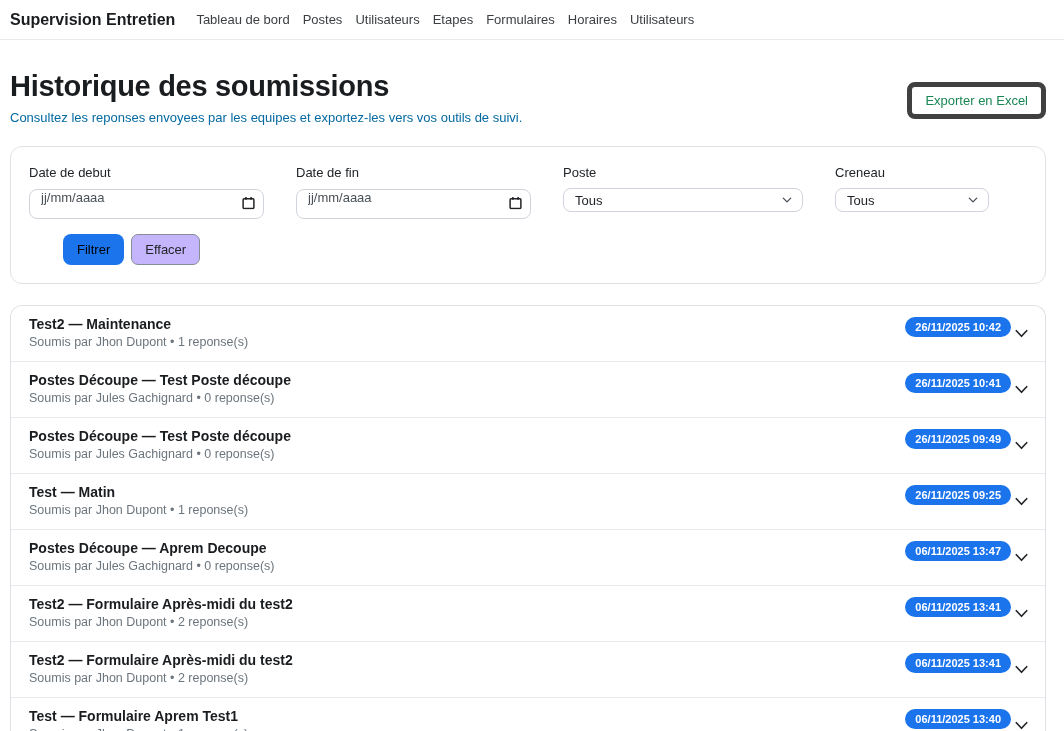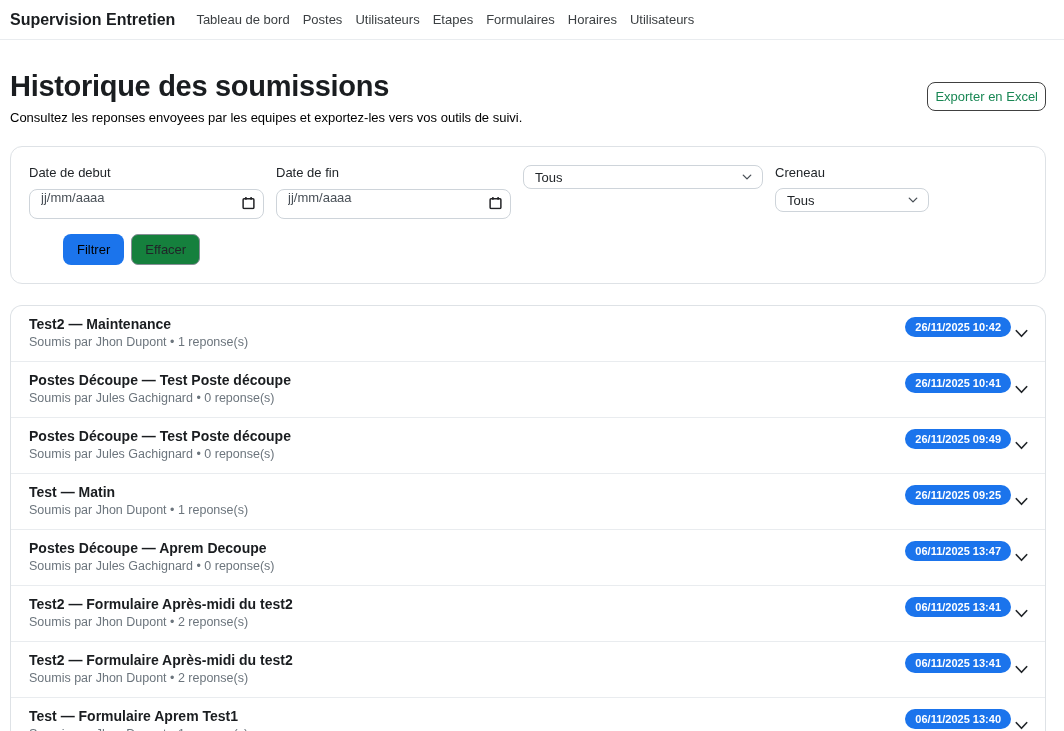"Exporter en Excel" .btn-export { border: 1px solid #404040 -> 5px solid #404040; padding: 6px 7px -> 6px 13px }
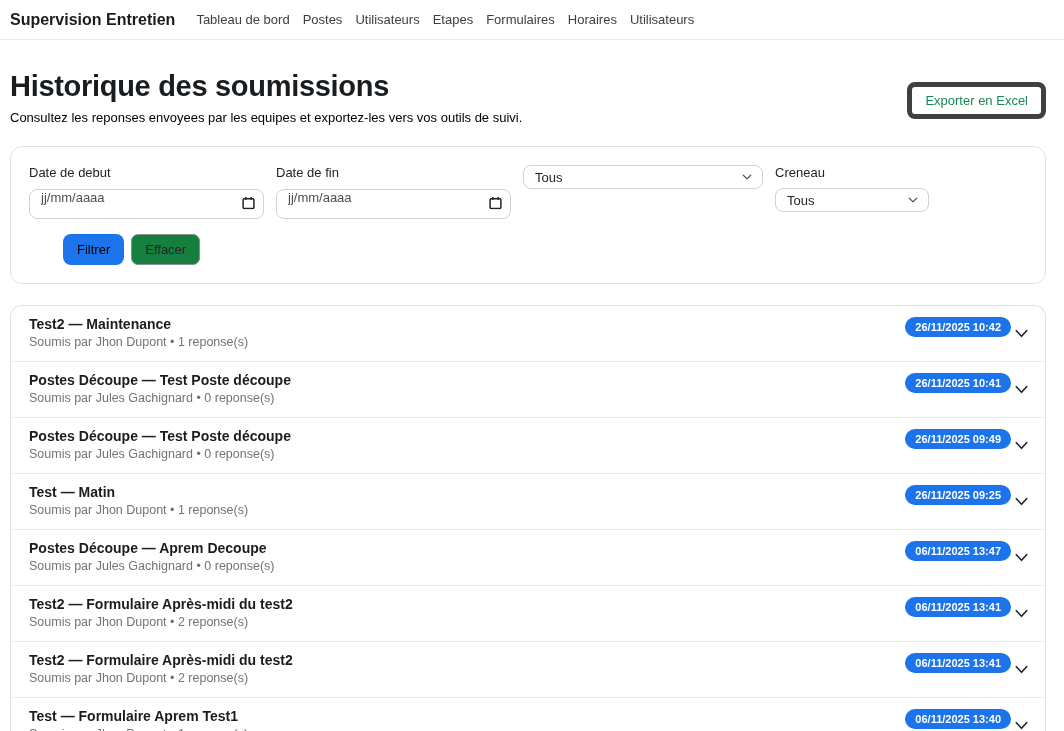"Consultez les reponses envoyees par" .subtitle { color: #000000 -> #0369a1 }
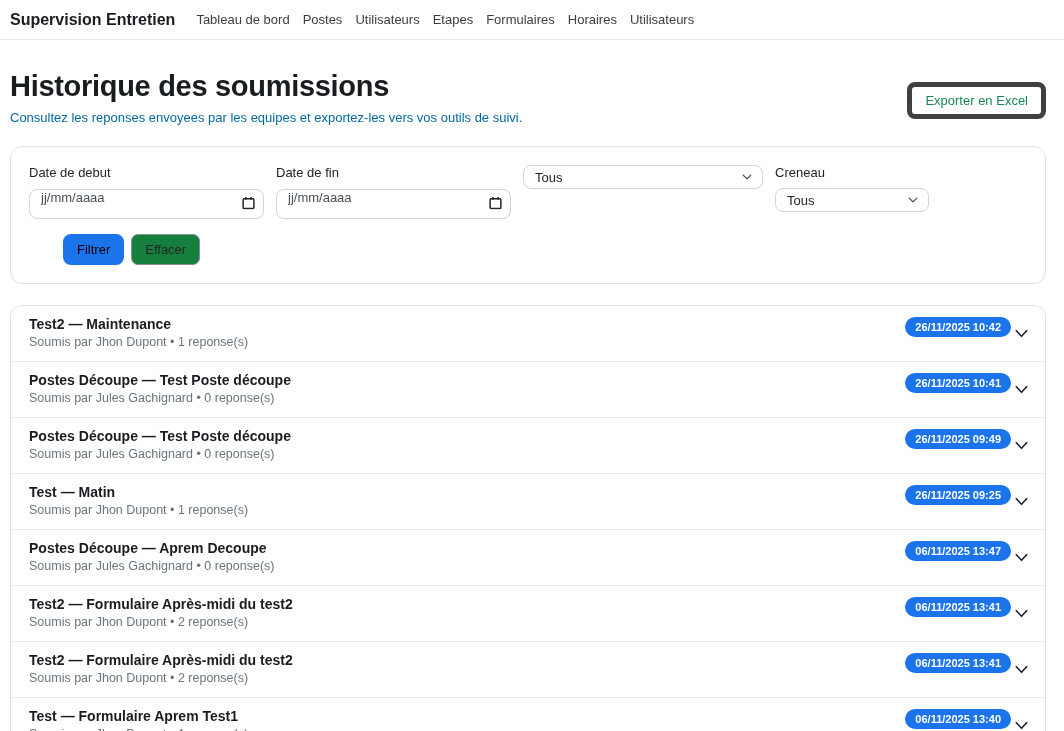"Date de debut" .filter-fields { gap: 12px -> 32px }
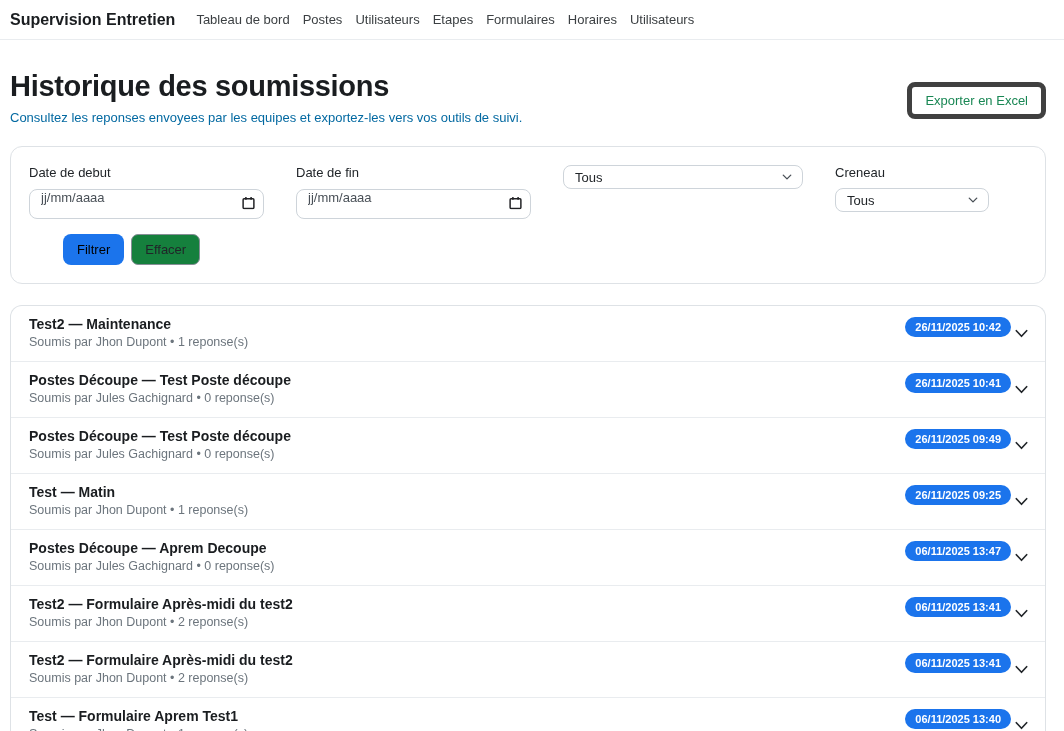"Poste" label { html: none -> <label>Poste</label> }
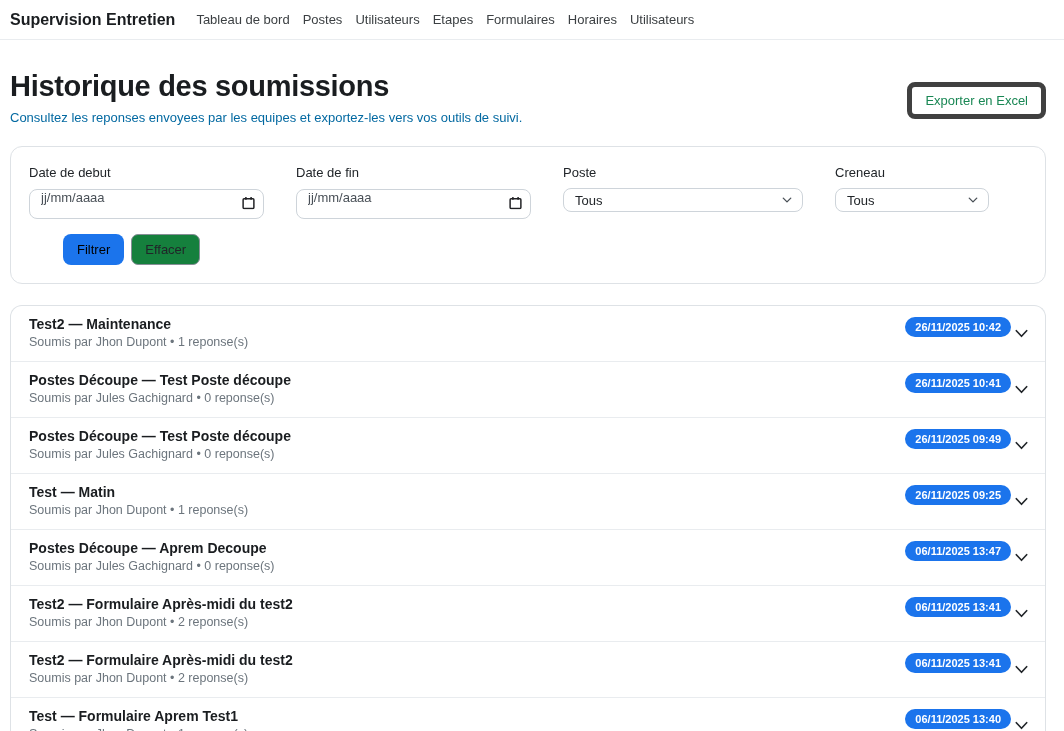"Effacer" .btn-outline { background: #15803d -> #c4b5fd }
